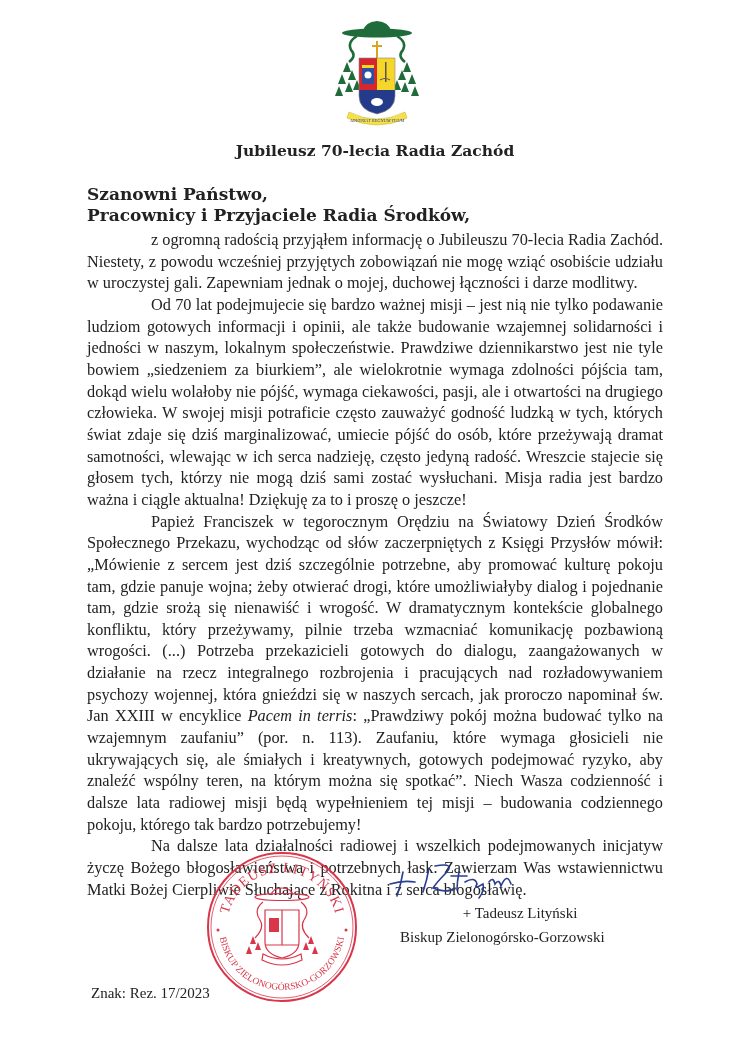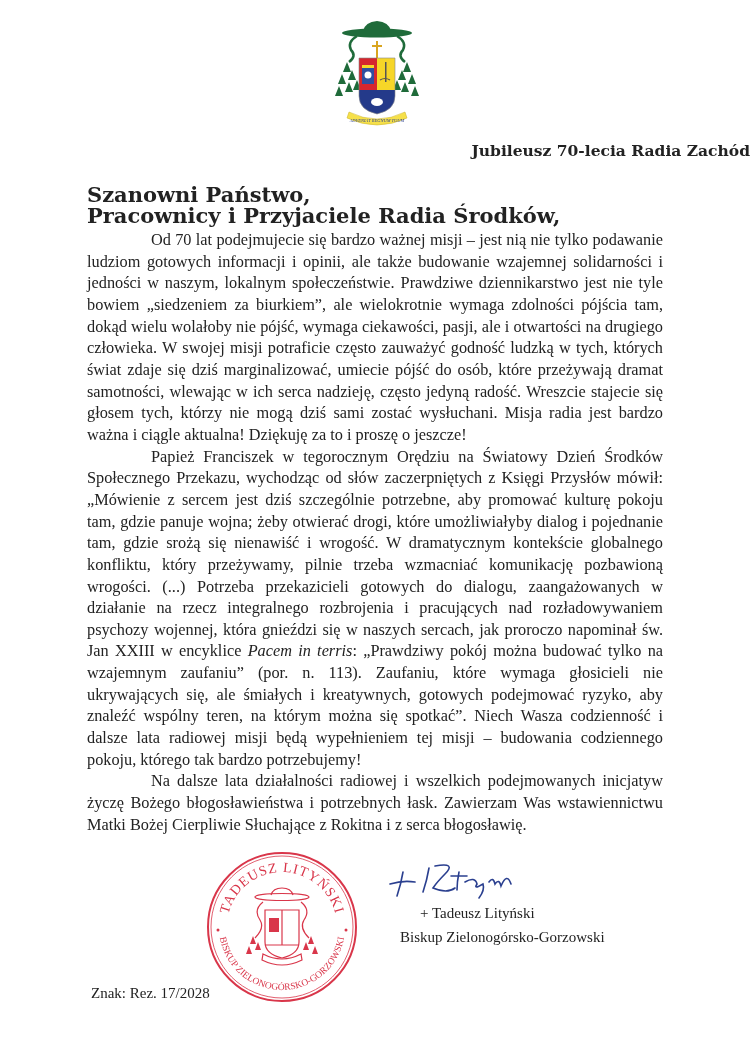"Jubileusz 70-lecia Radia Zachód" .title { text-align: right -> center }
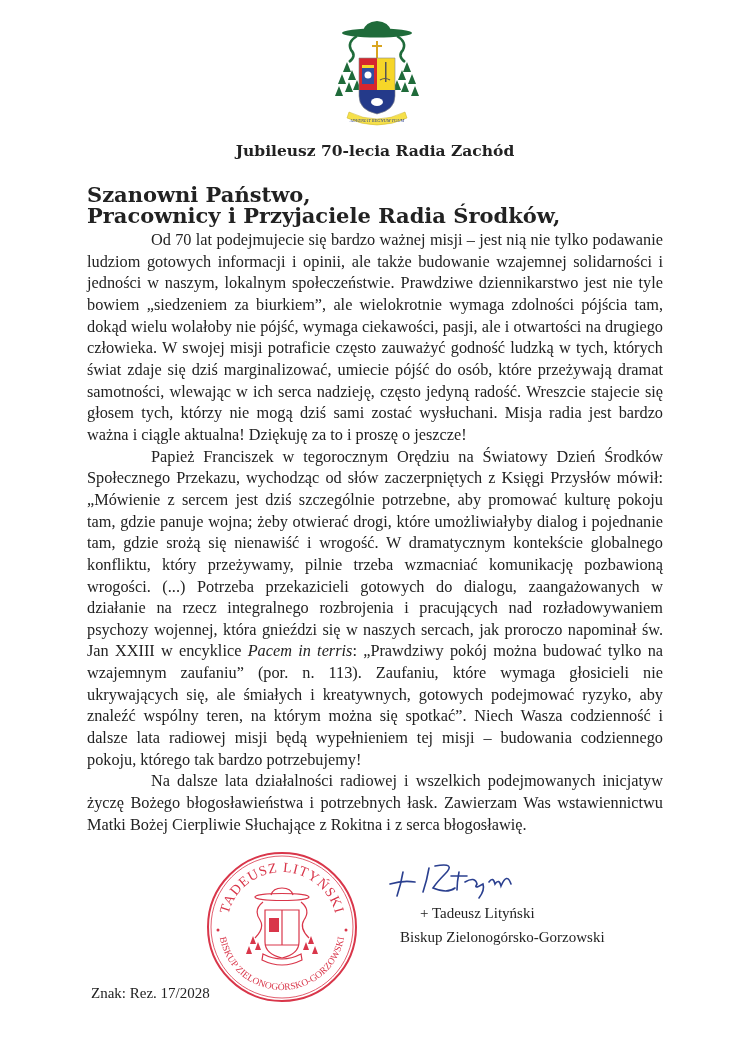"Szanowni Państwo," .greeting { font-size: 21px -> 17px }
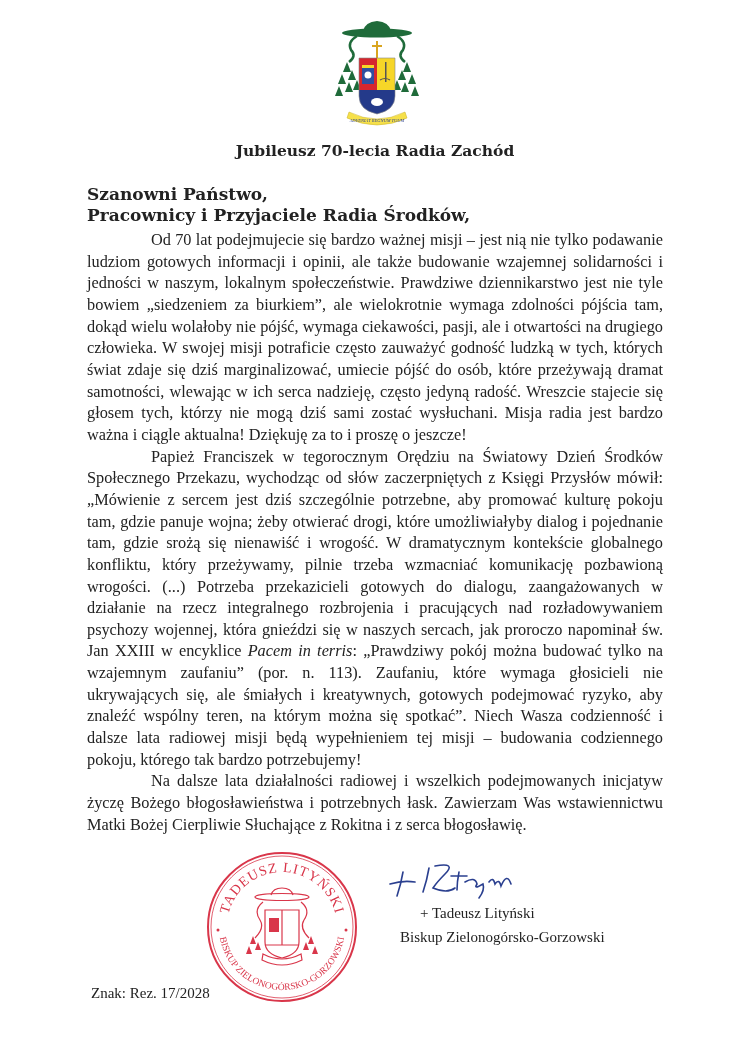"z ogromną radością przyjąłem informację" p { html: none -> <p>z ogromną radością przyjąłem informację o Jubileuszu 70-lecia Radia Zachód. Niestety, z powodu wcześniej przyjętych zobowiązań nie mogę wziąć osobiście udziału w uroczystej gali. Zapewniam jednak o mojej, duchowej łączności i darze modlitwy.</p> }
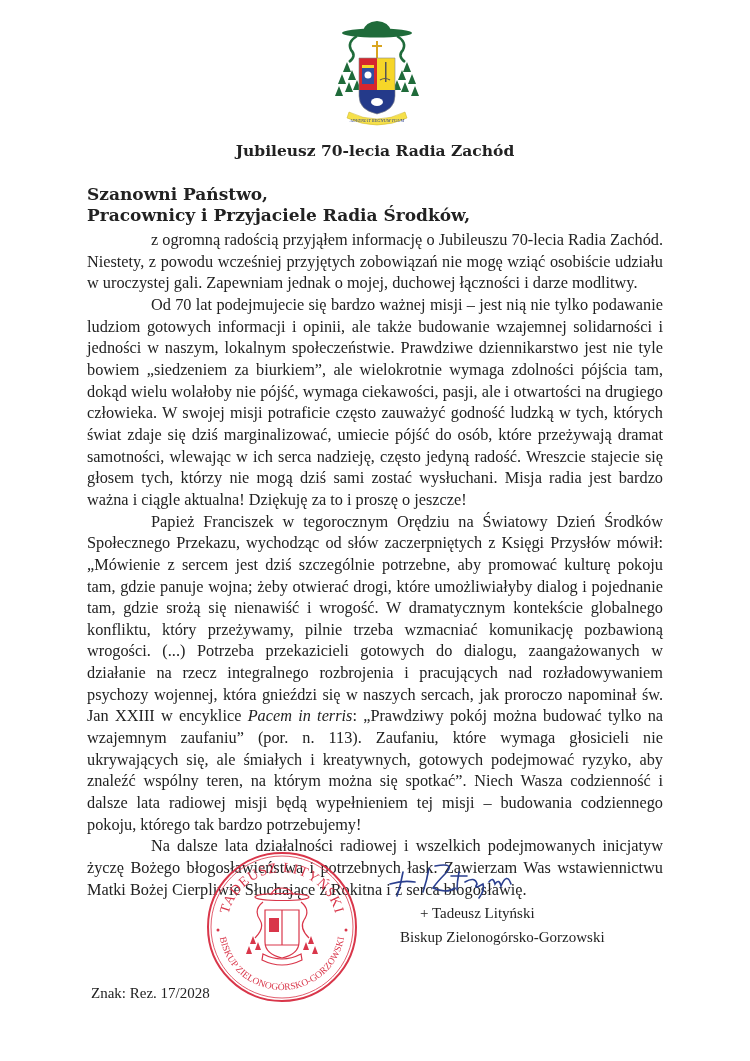"+ Tadeusz Lityński" .signer { text-align: left -> center }
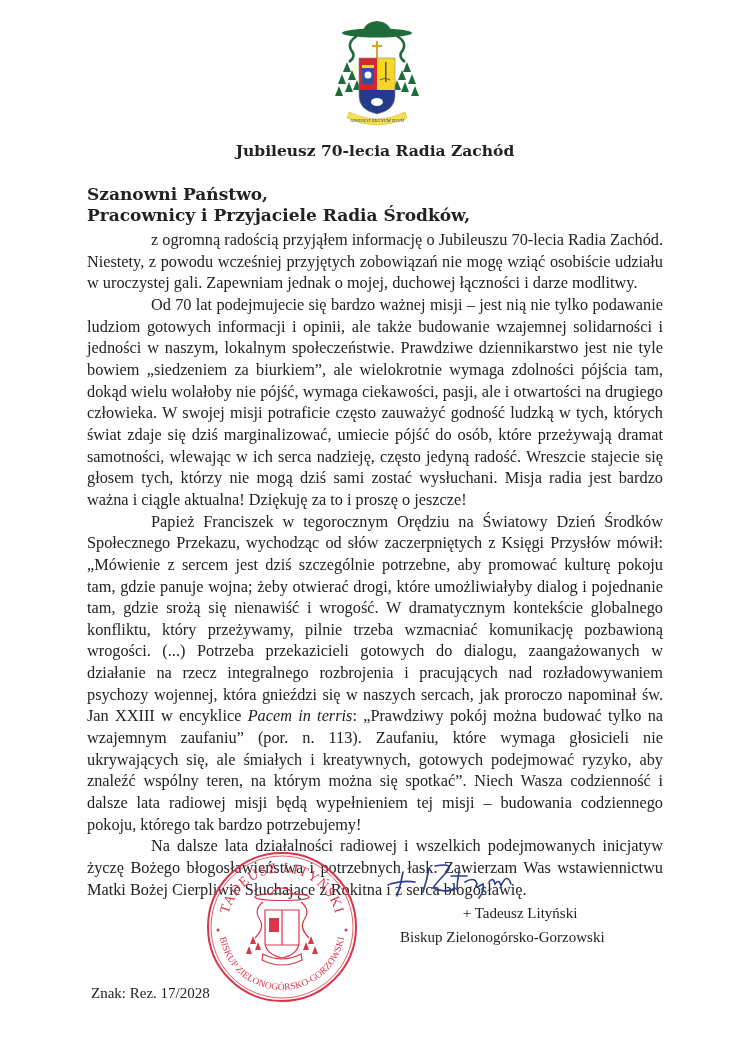"Znak: Rez. 17/2028" div { text: 17/2028 -> 17/2023 }
